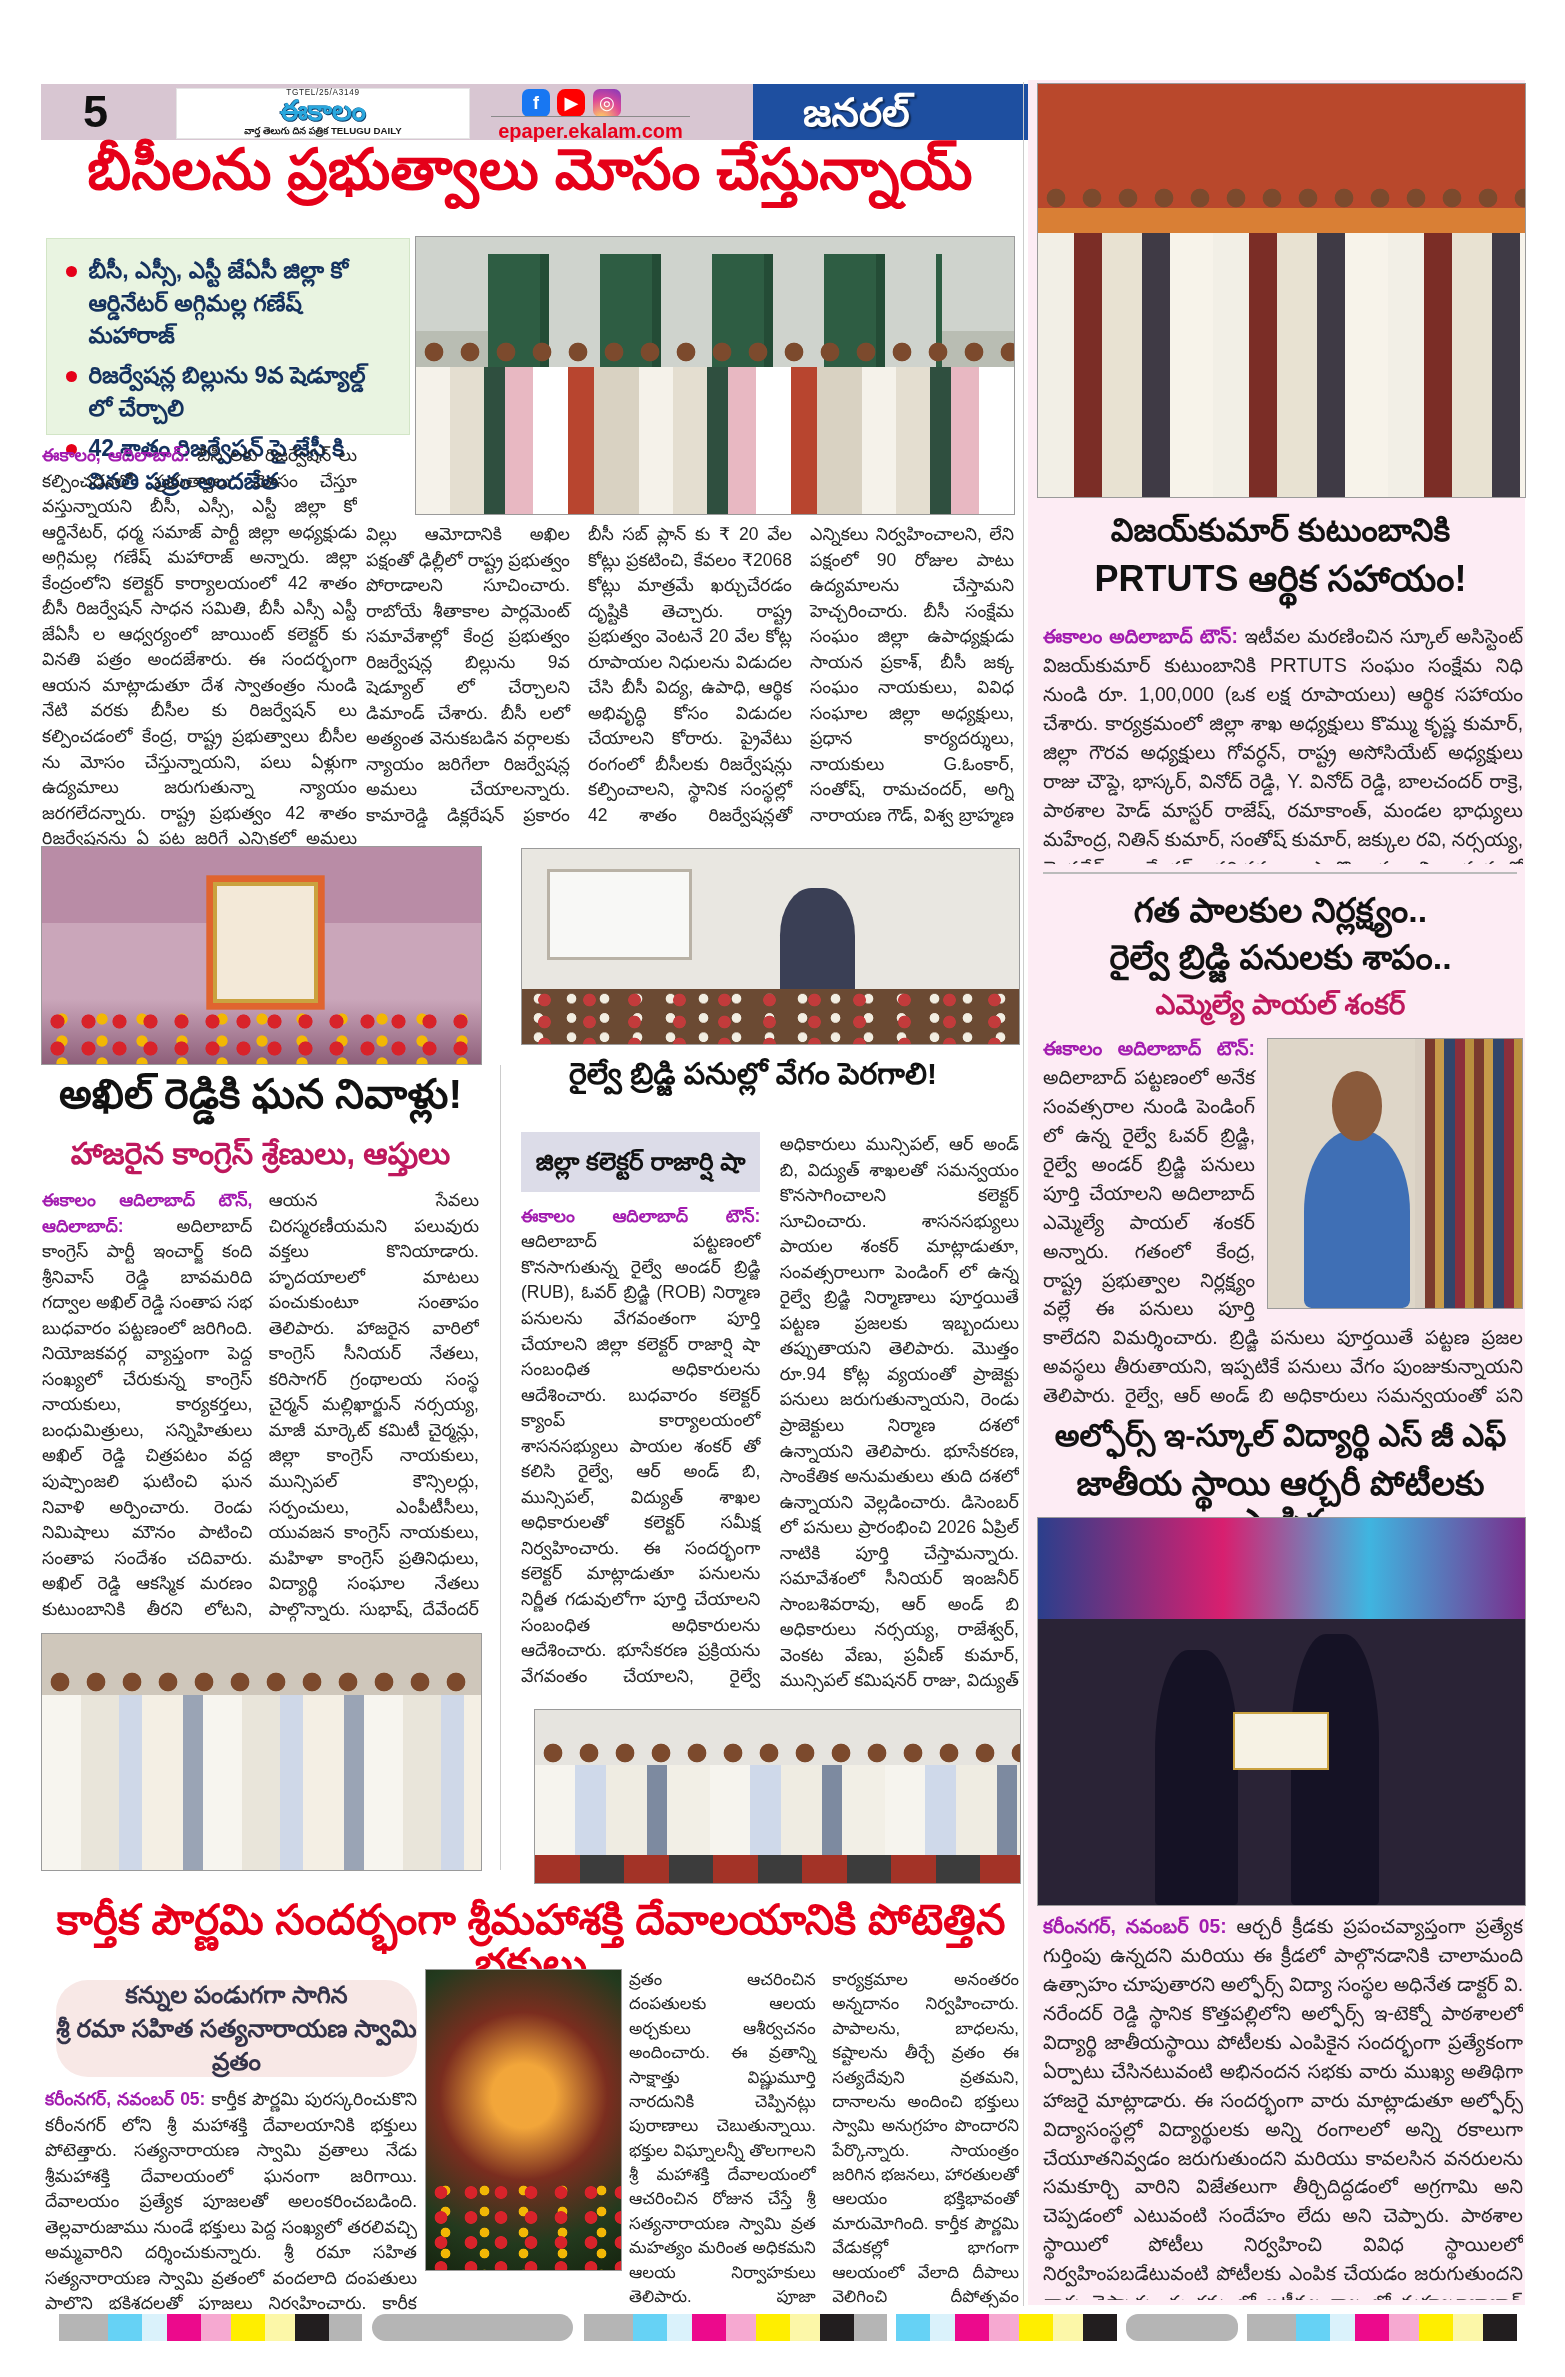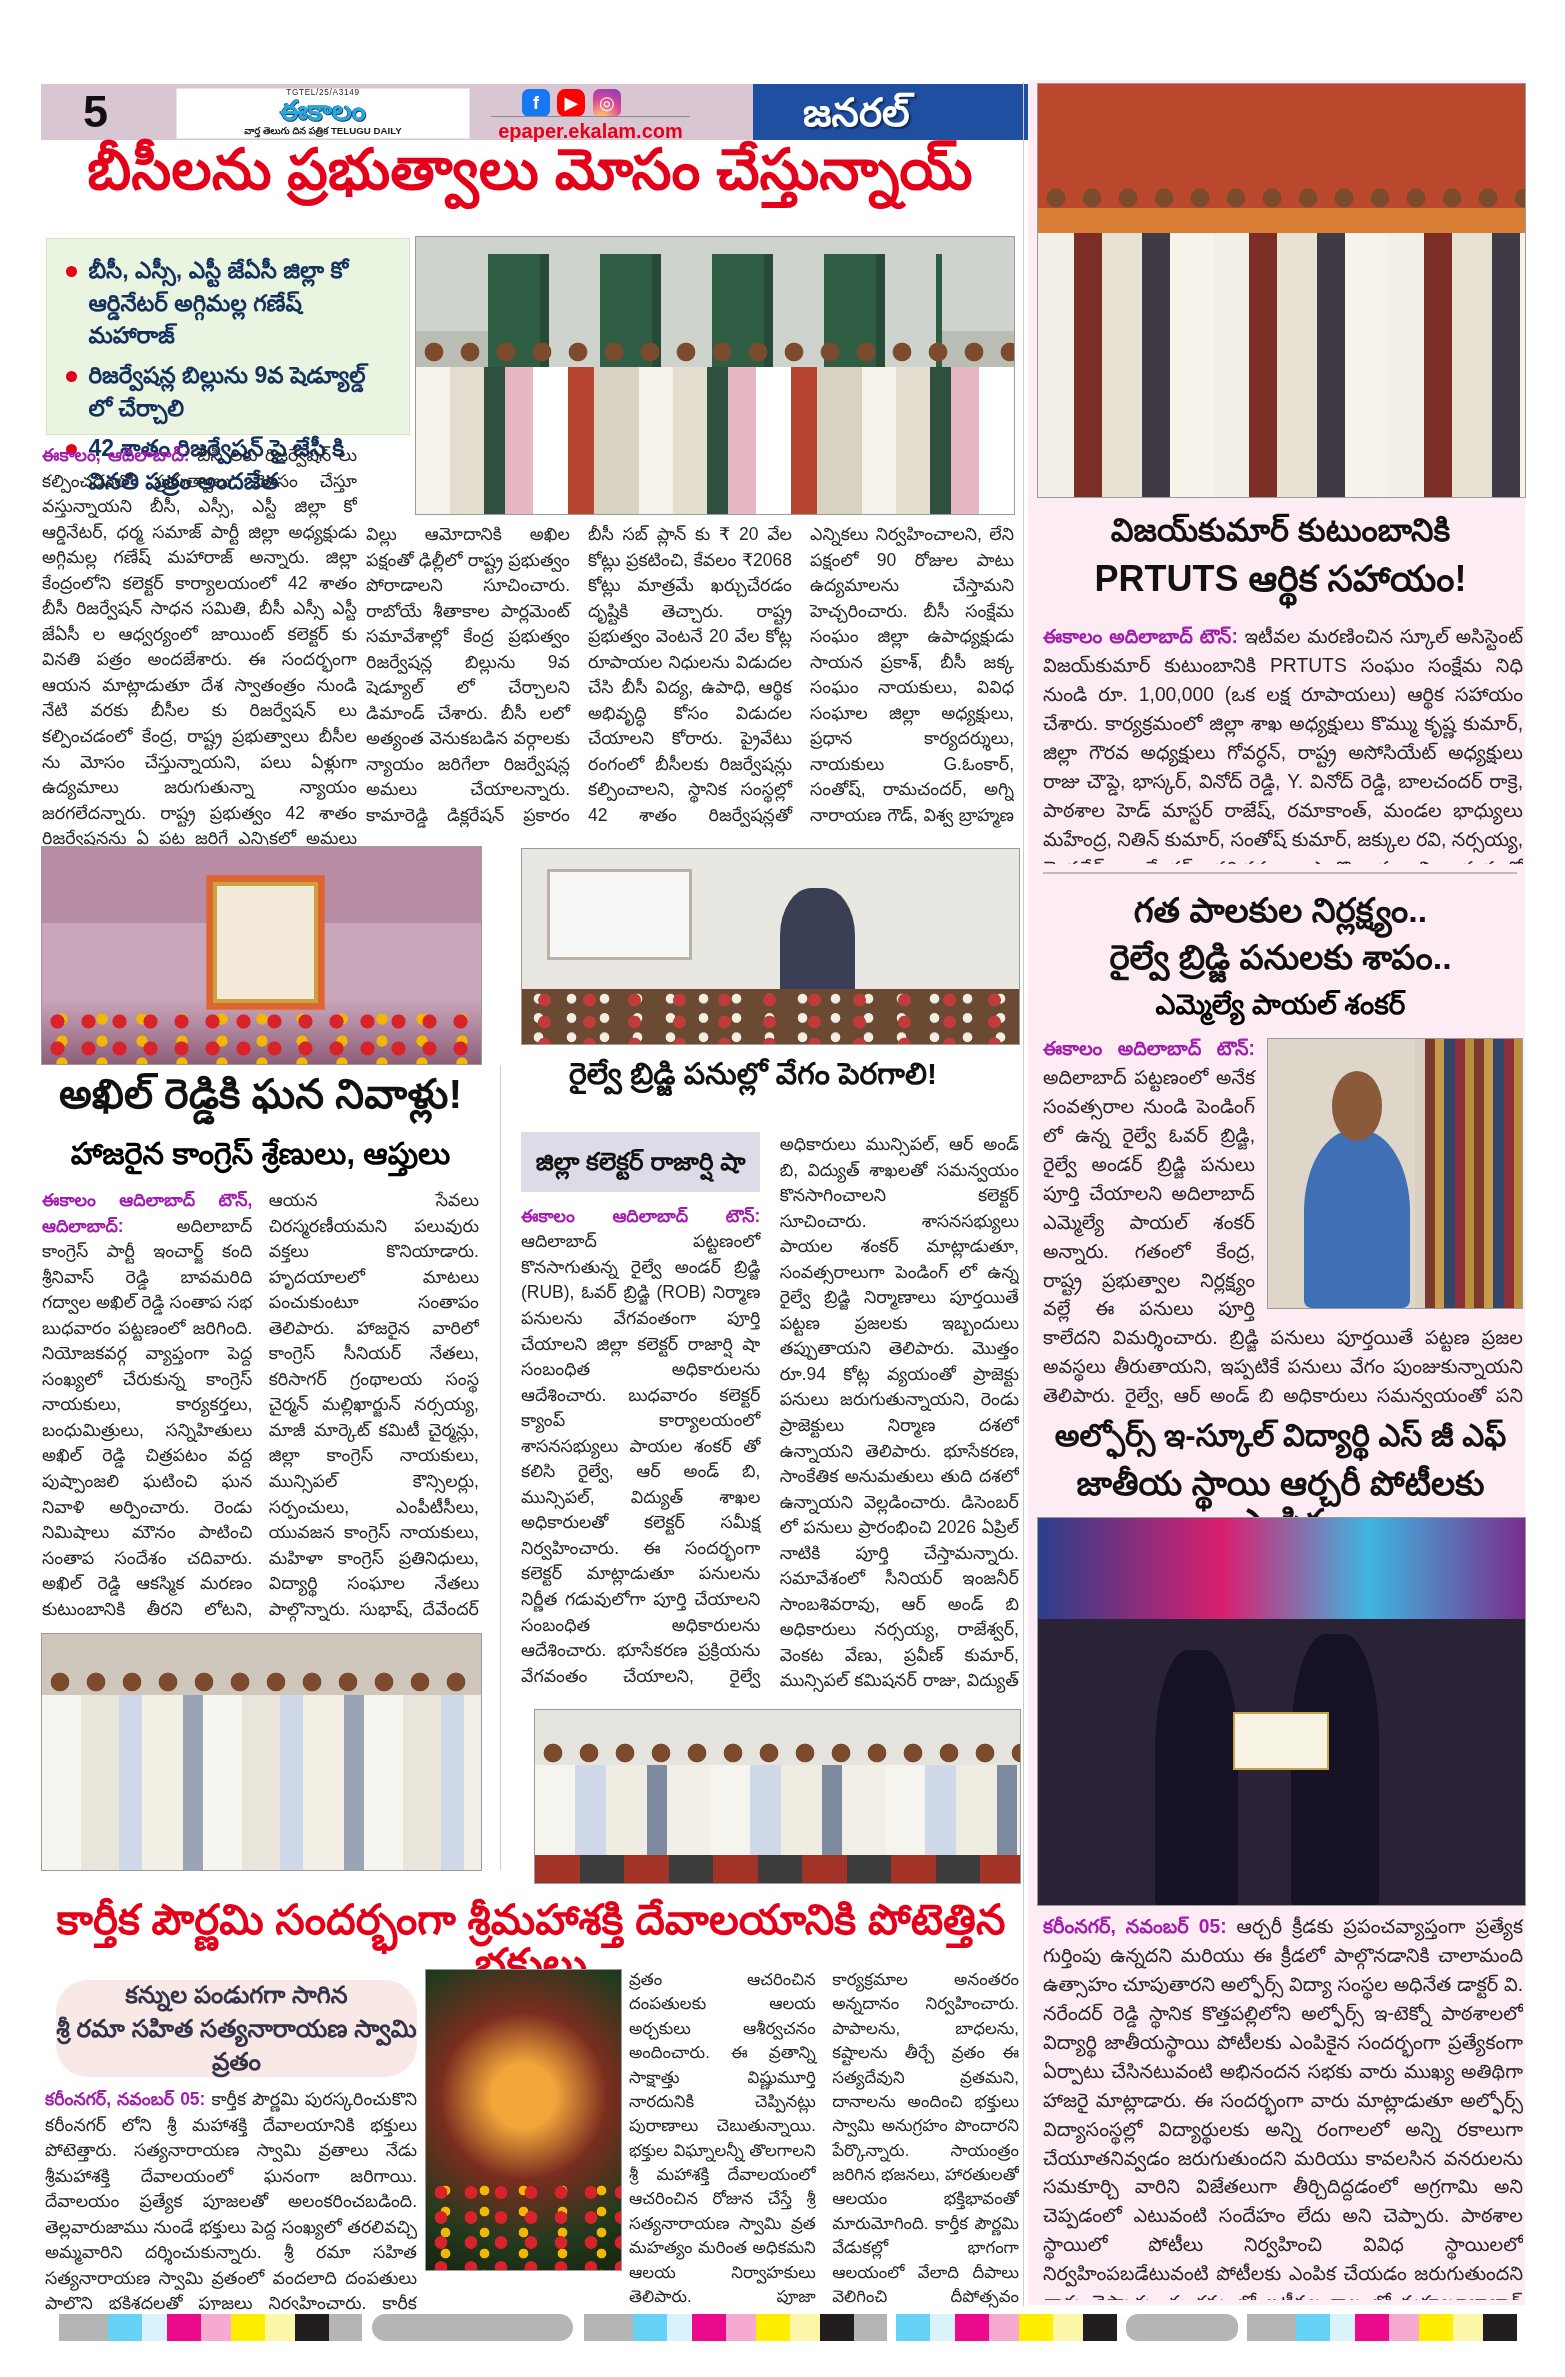"ఎమ్మెల్యే పాయల్ శంకర్" .red-sub { color: #000000 -> #be185d }
